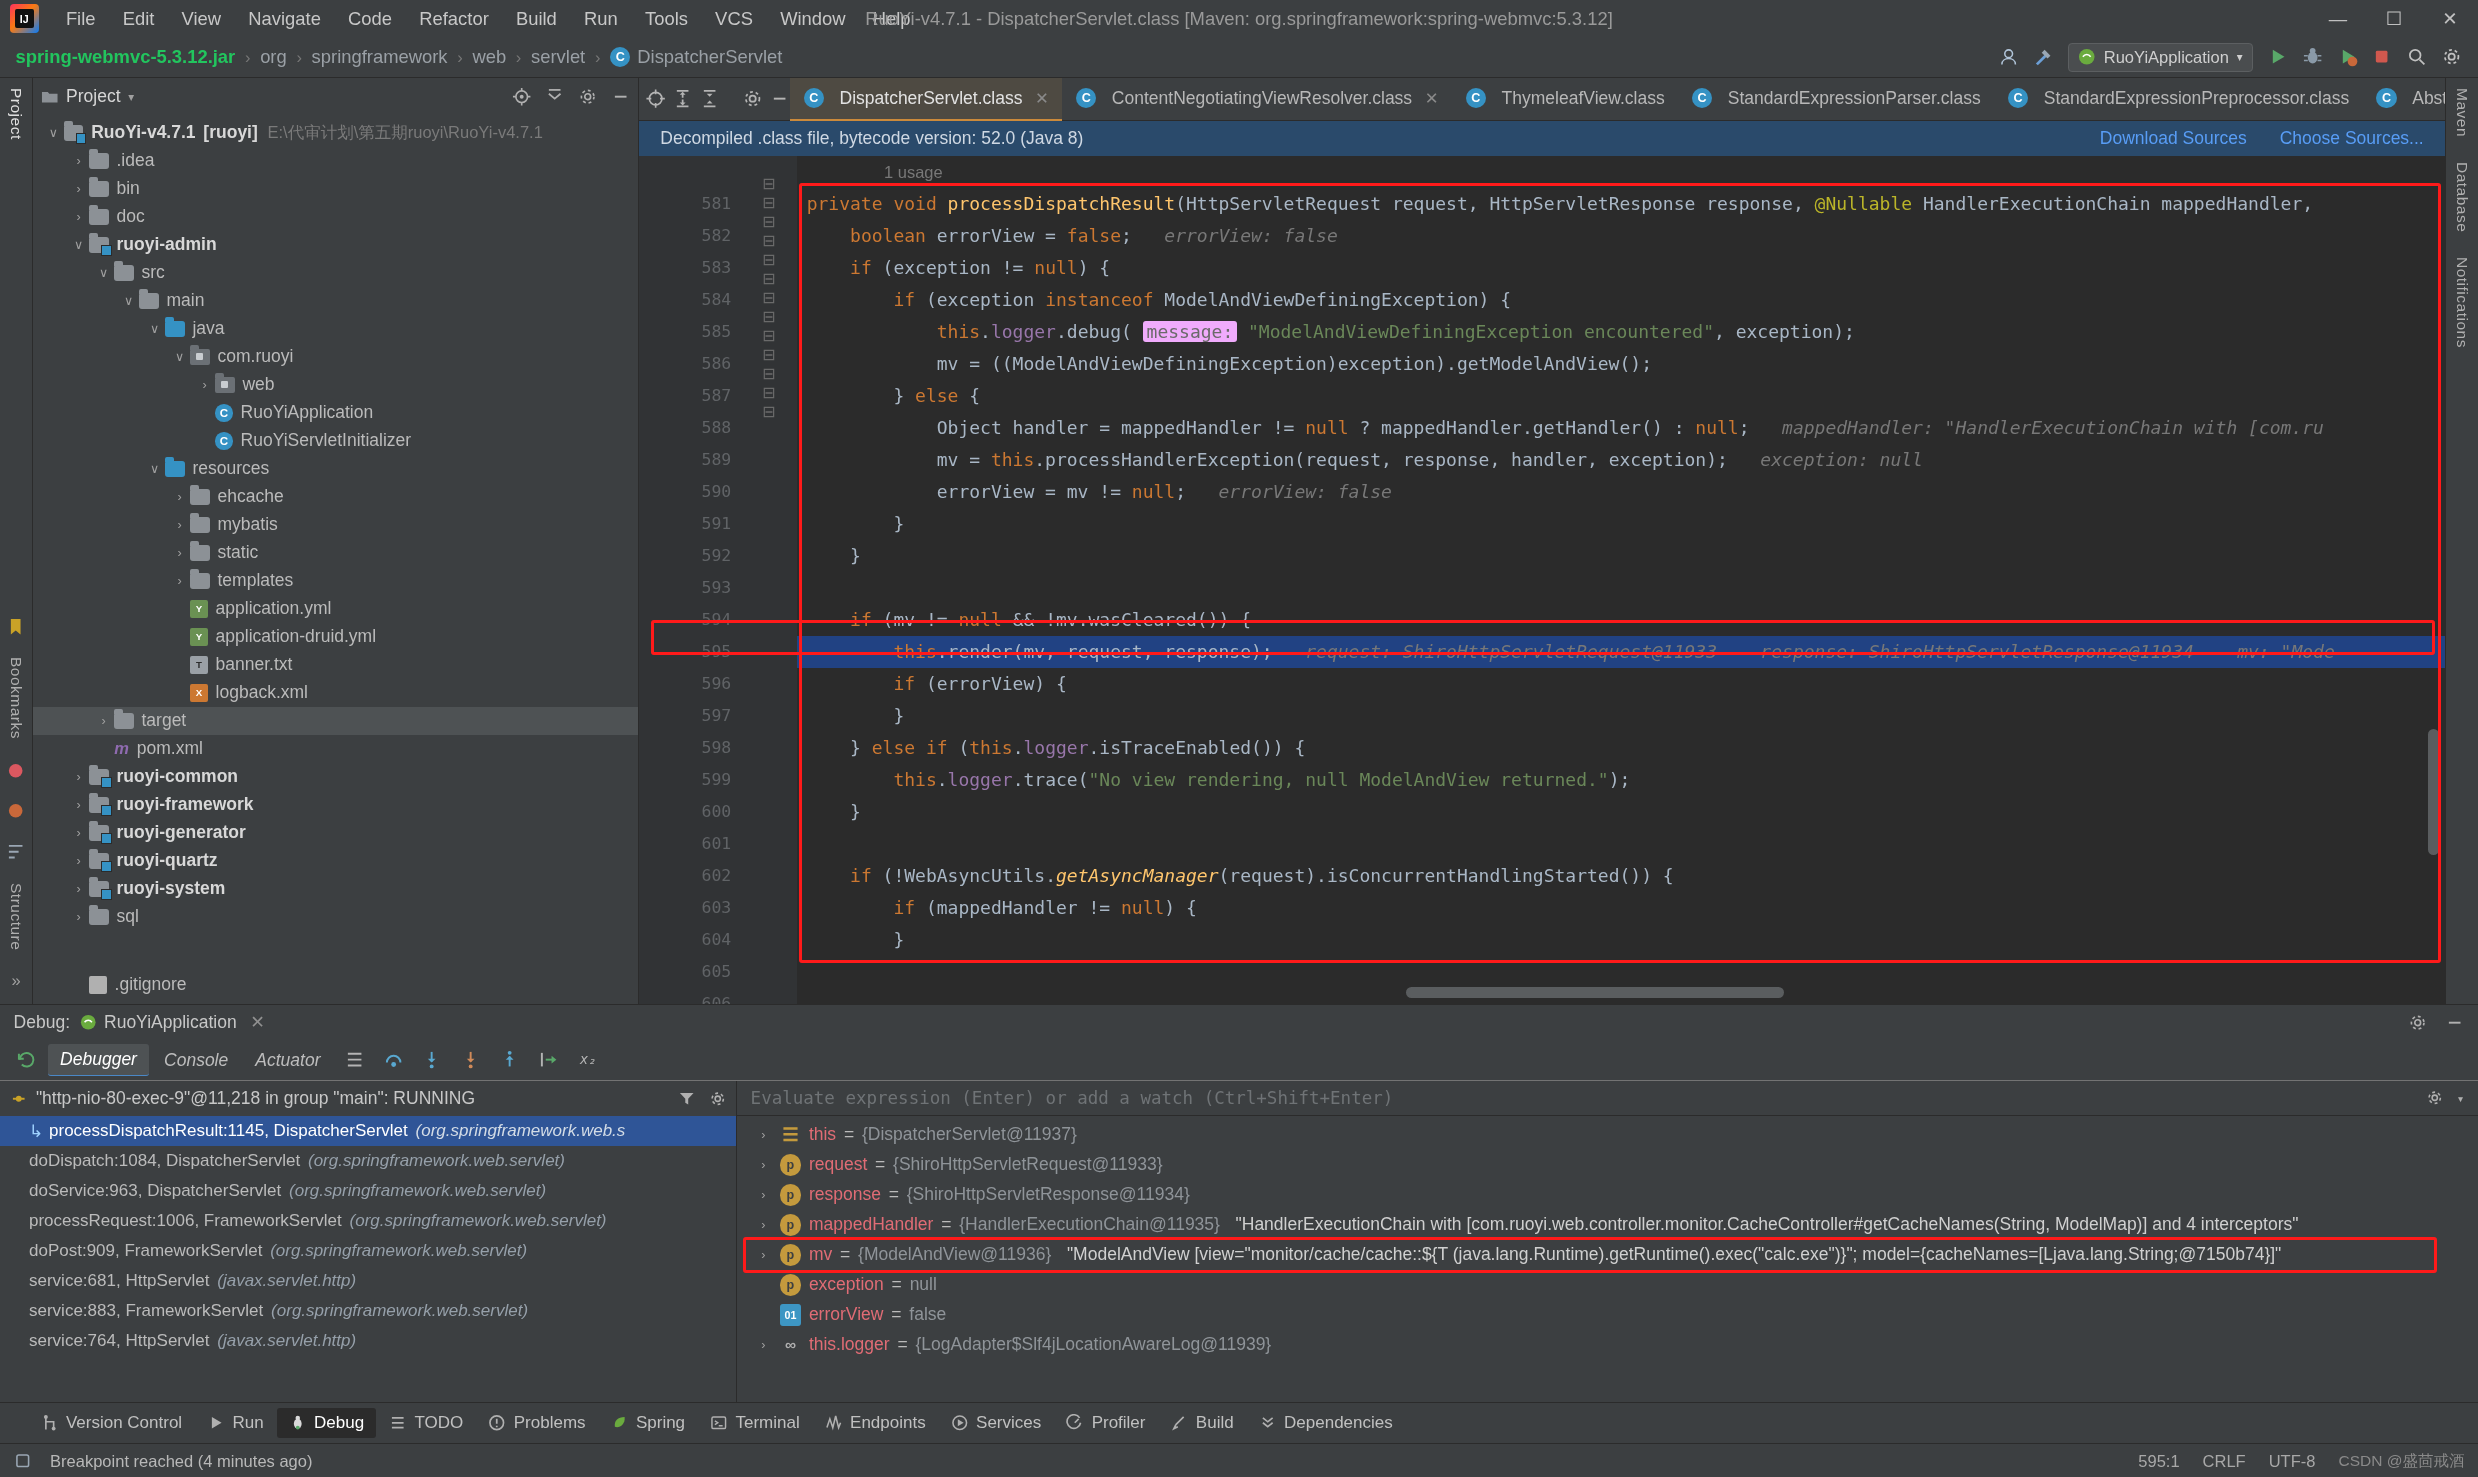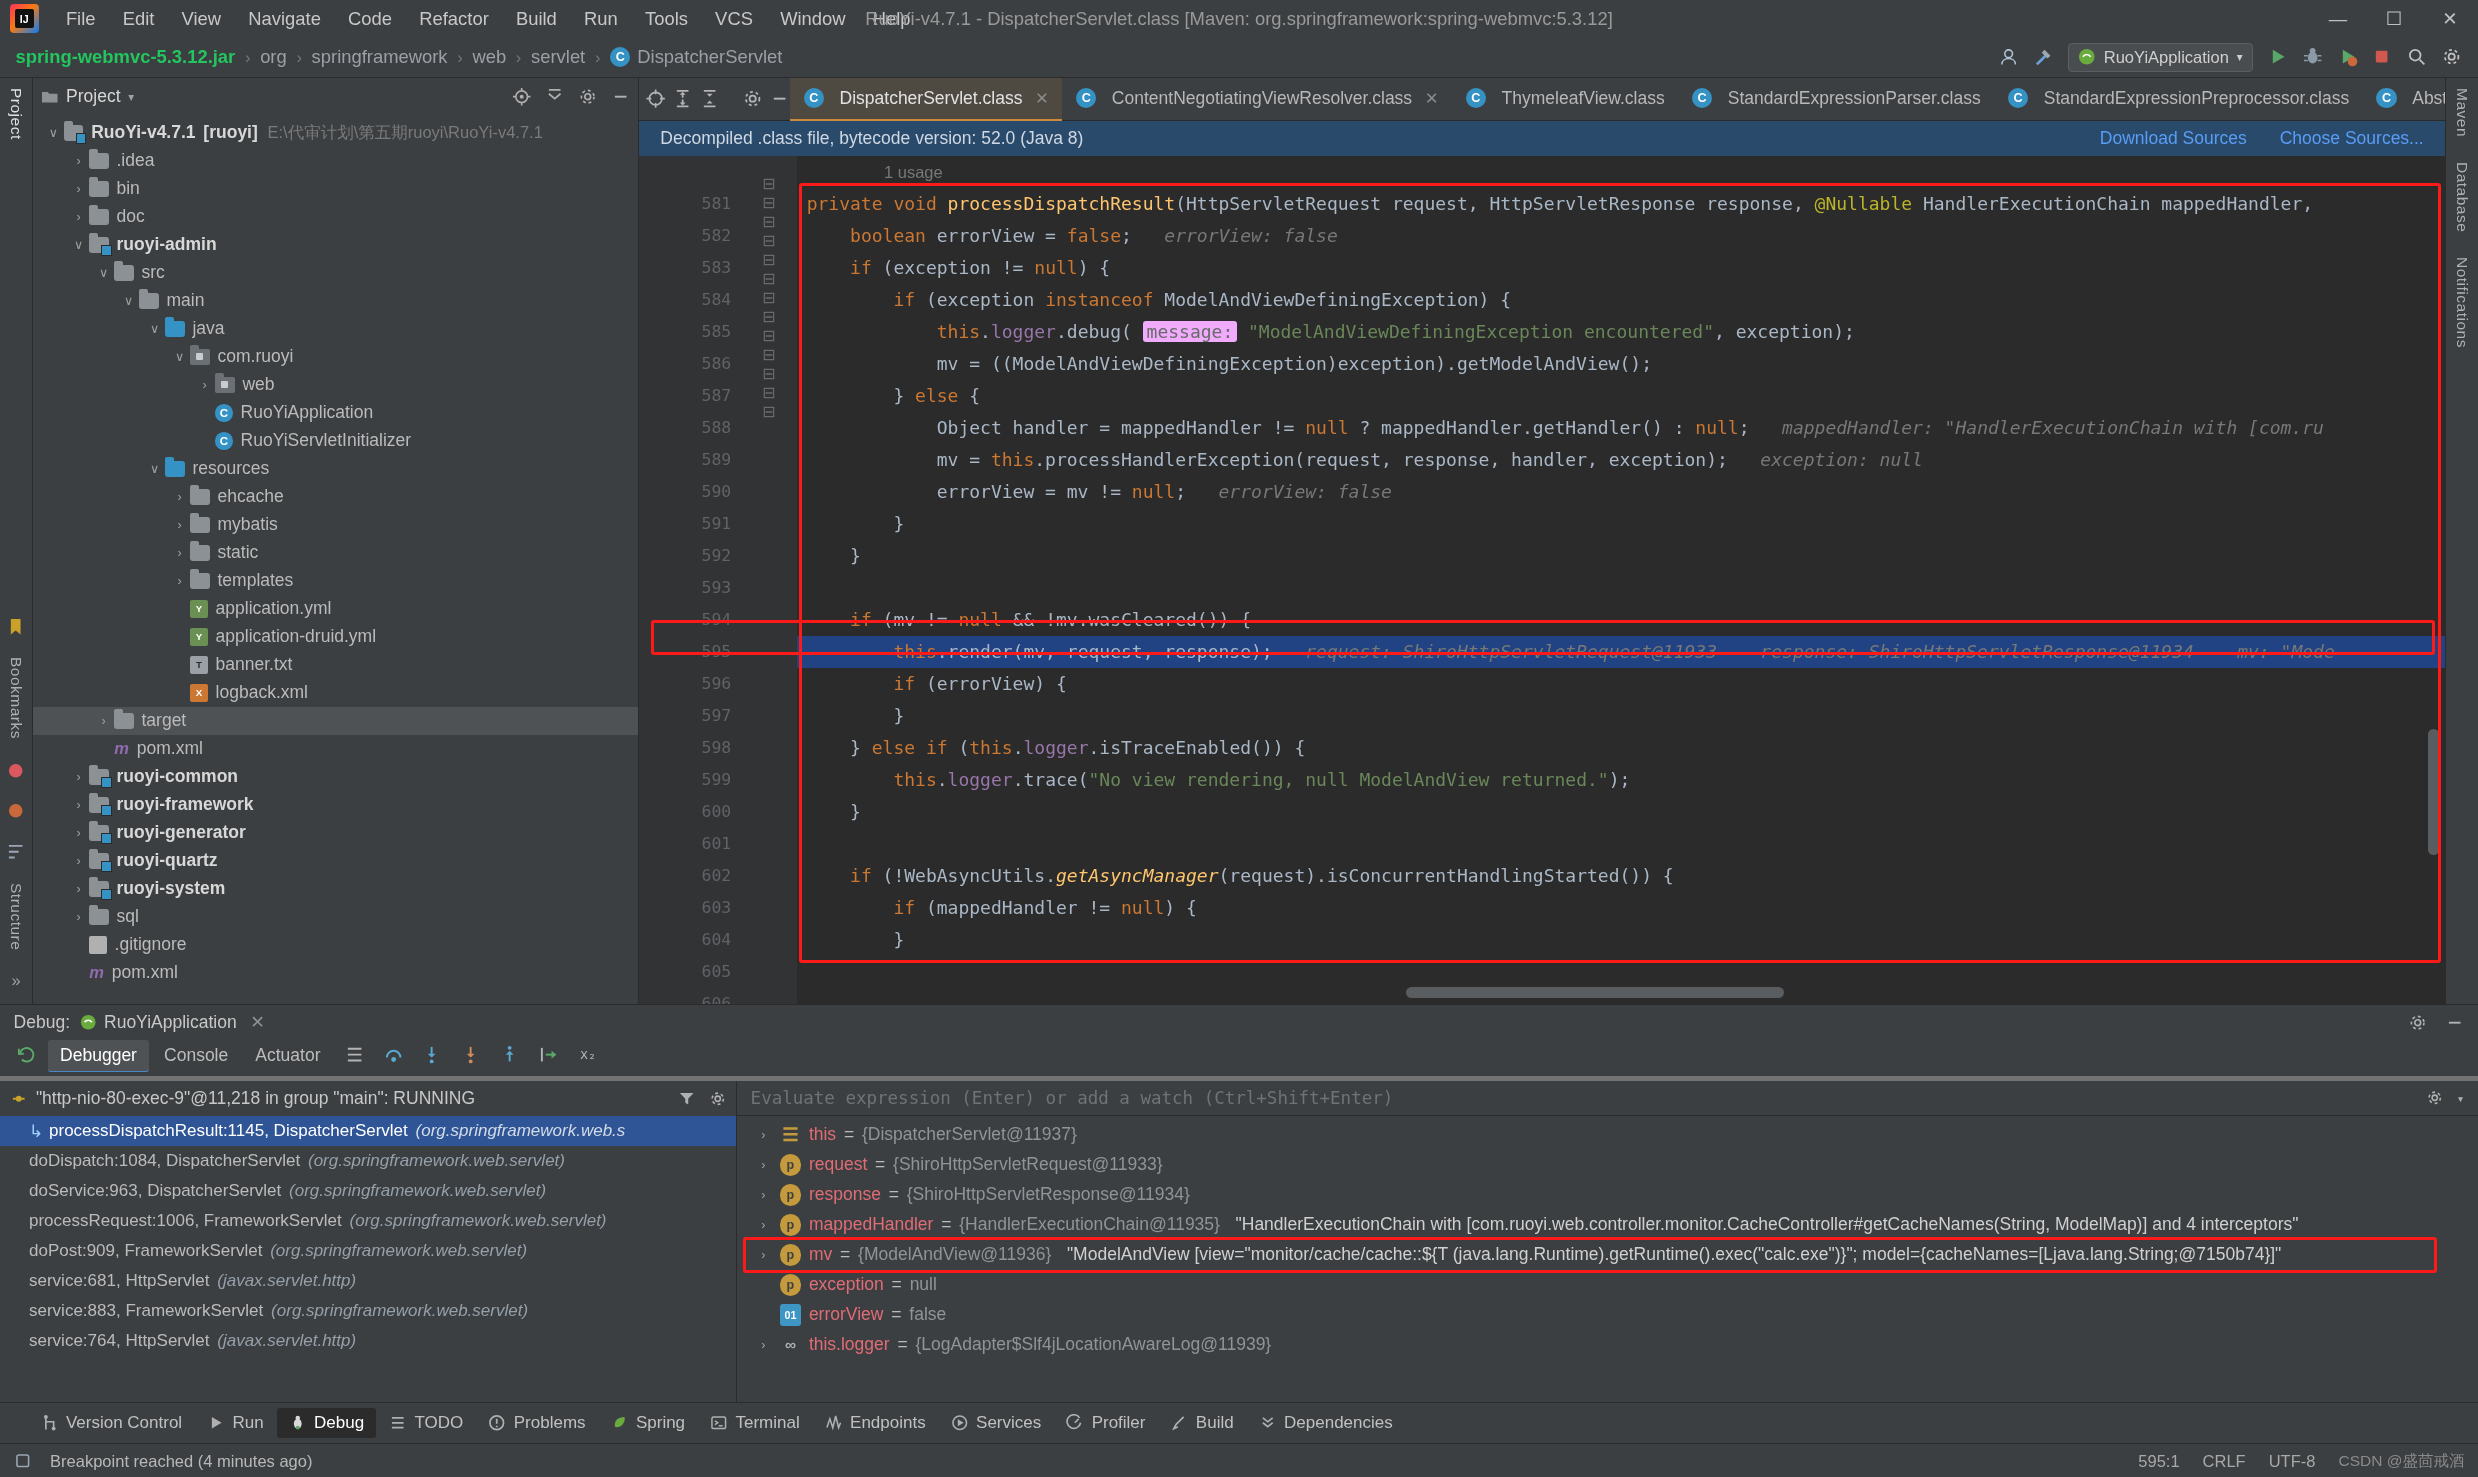".gitignore" div.trow { margin-top: none -> 40px }
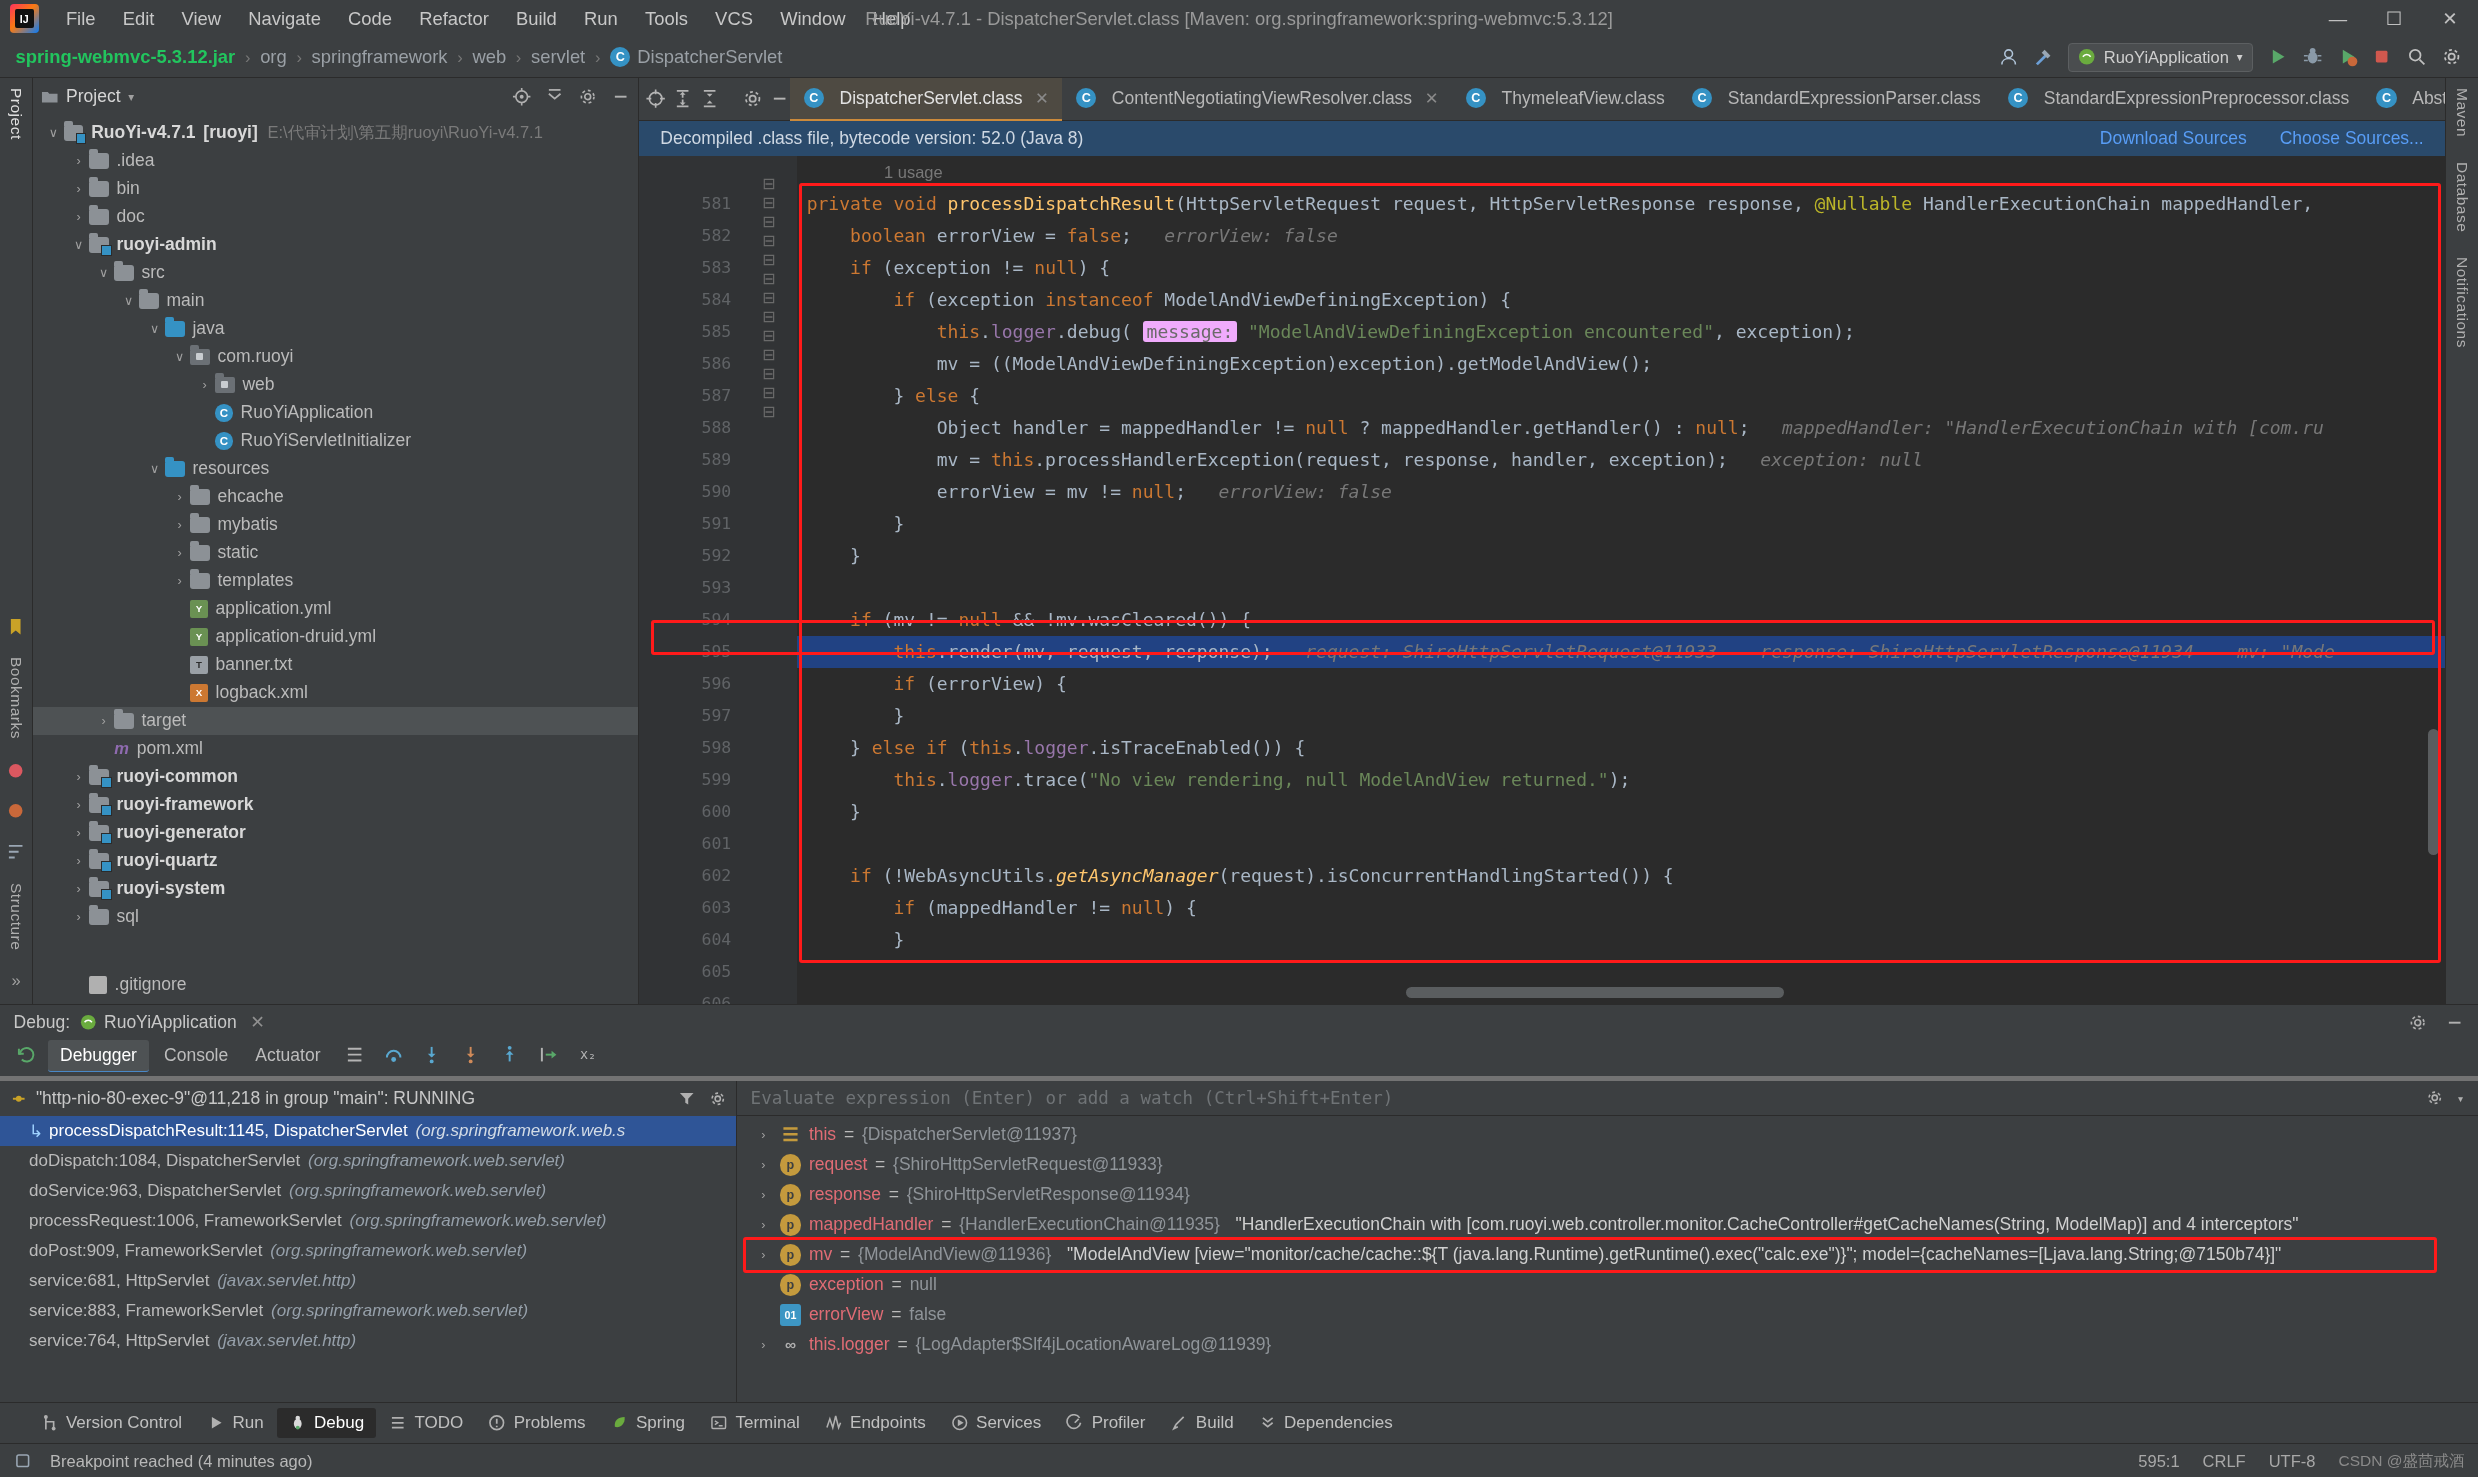"Debugger" .dbg-toolbar { align-items: flex-start -> center; border-bottom: 5px solid #737373 -> 1px solid #737373; font-style: none -> italic }
